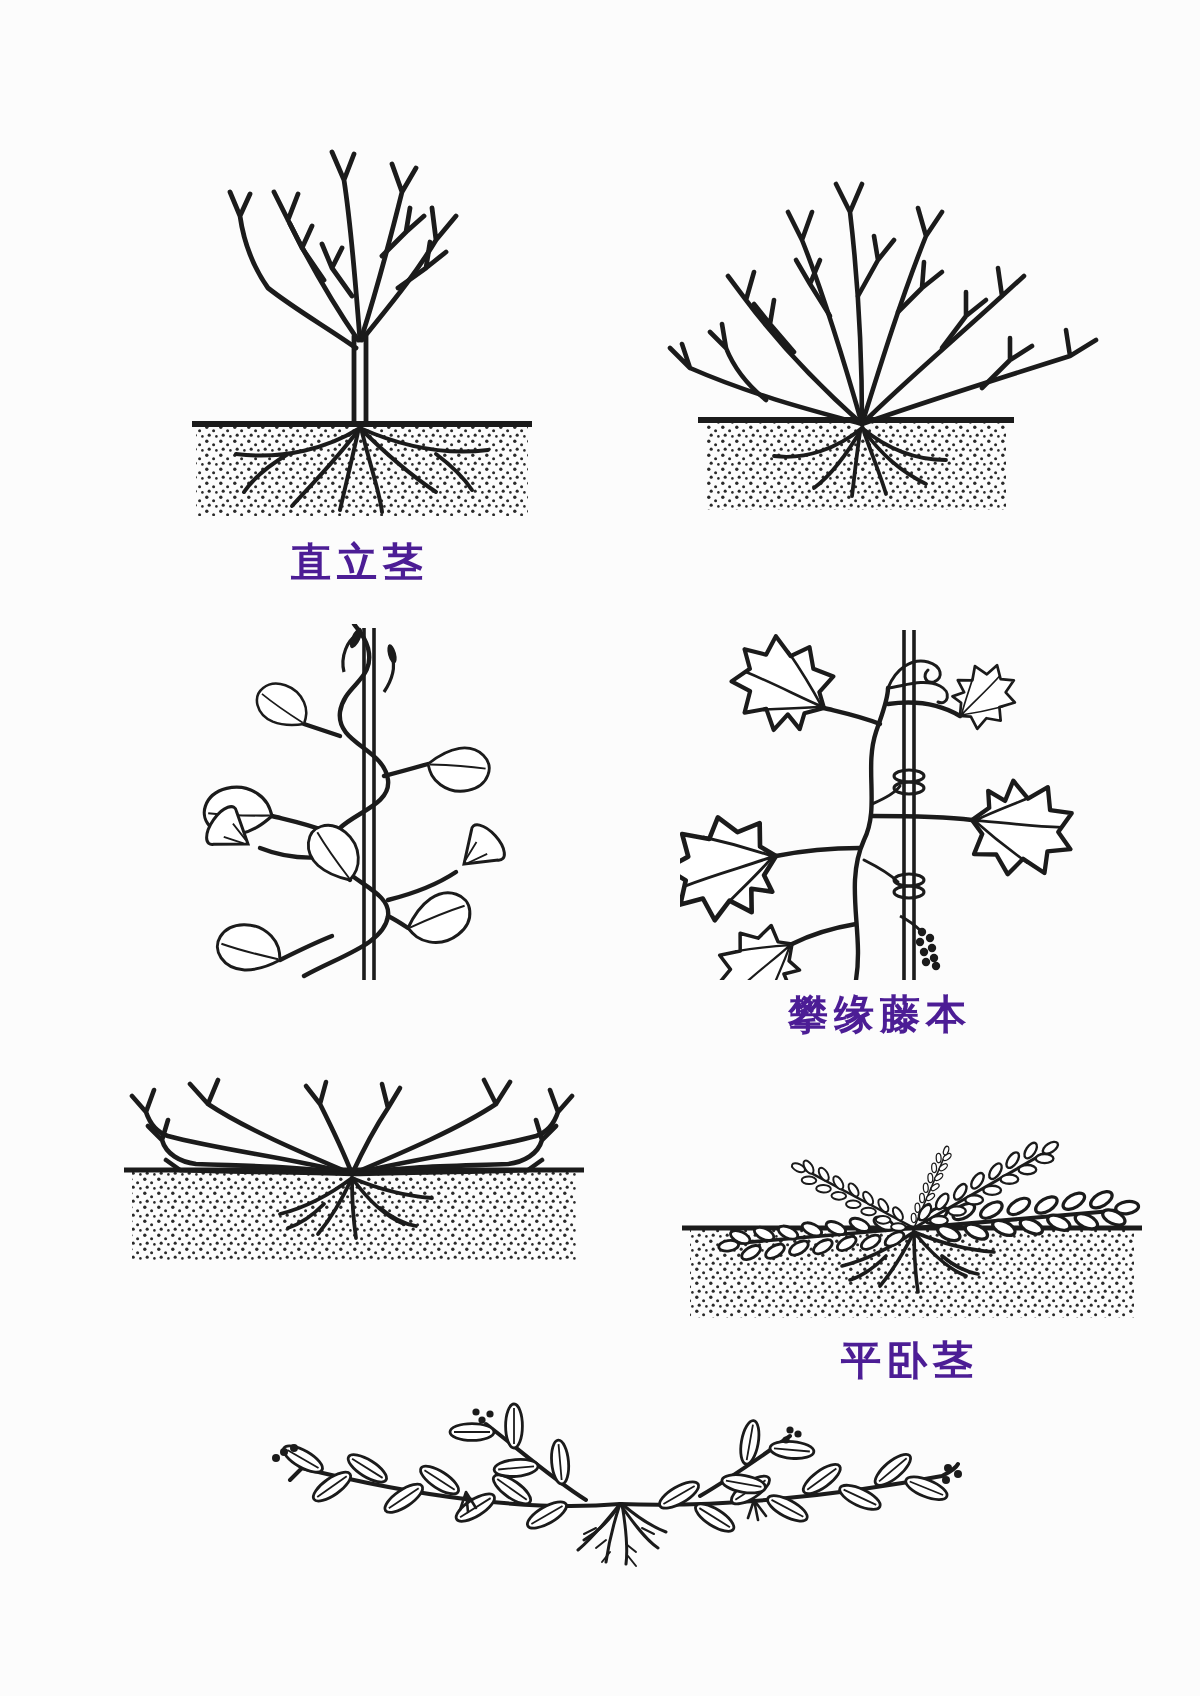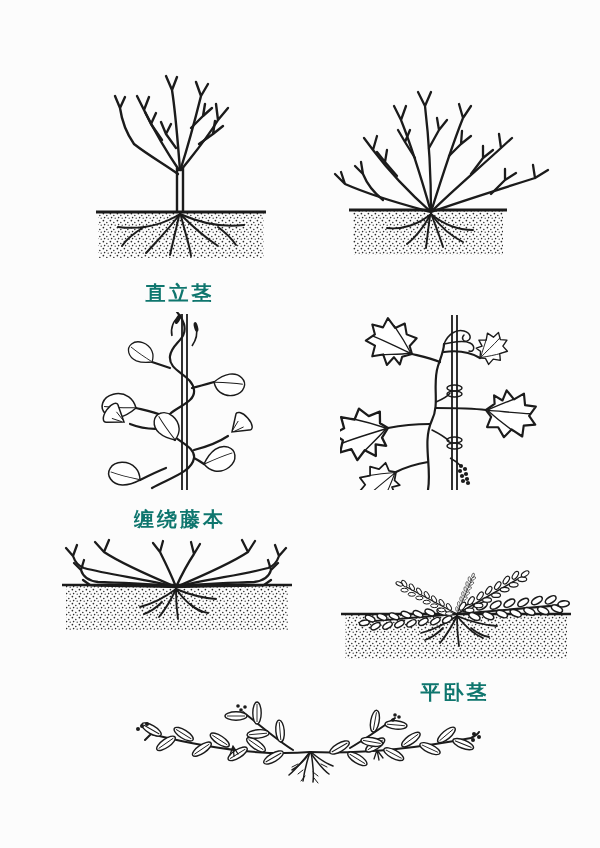"直立茎" .cap { color: #0f766e -> #4c1d95; margin-top: 16px -> 4px }
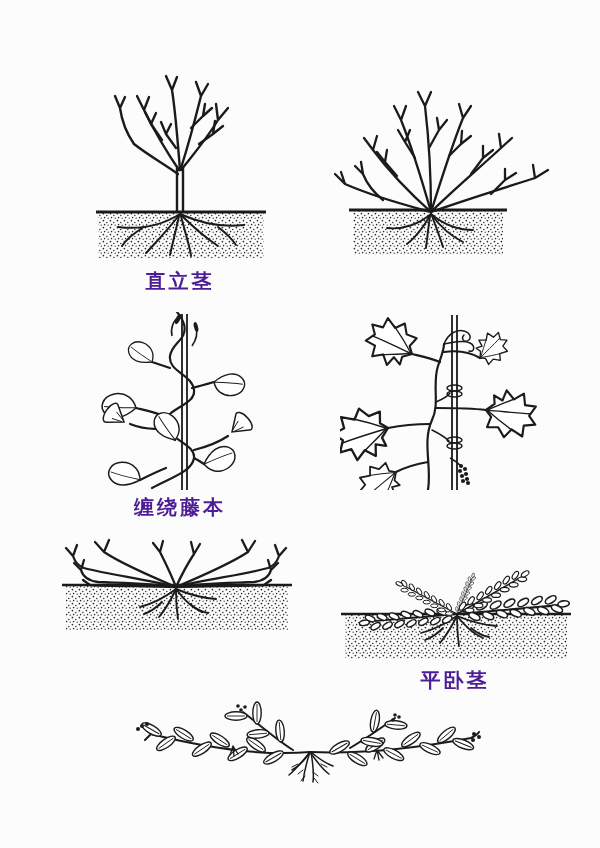"缠绕藤本" div.cap { html: <div>缠绕藤本</div> -> none }
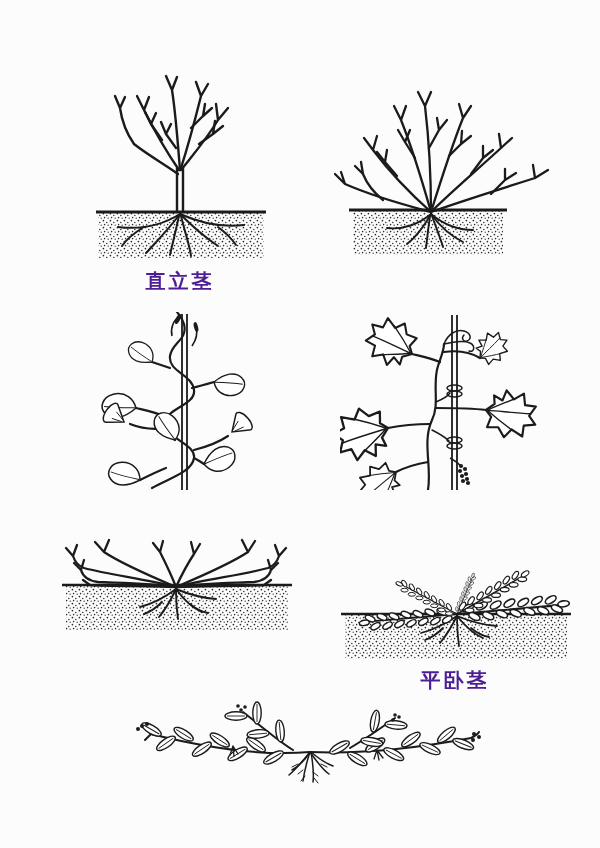"攀缘藤本" div.cap { html: none -> <div>攀缘藤本</div> }
